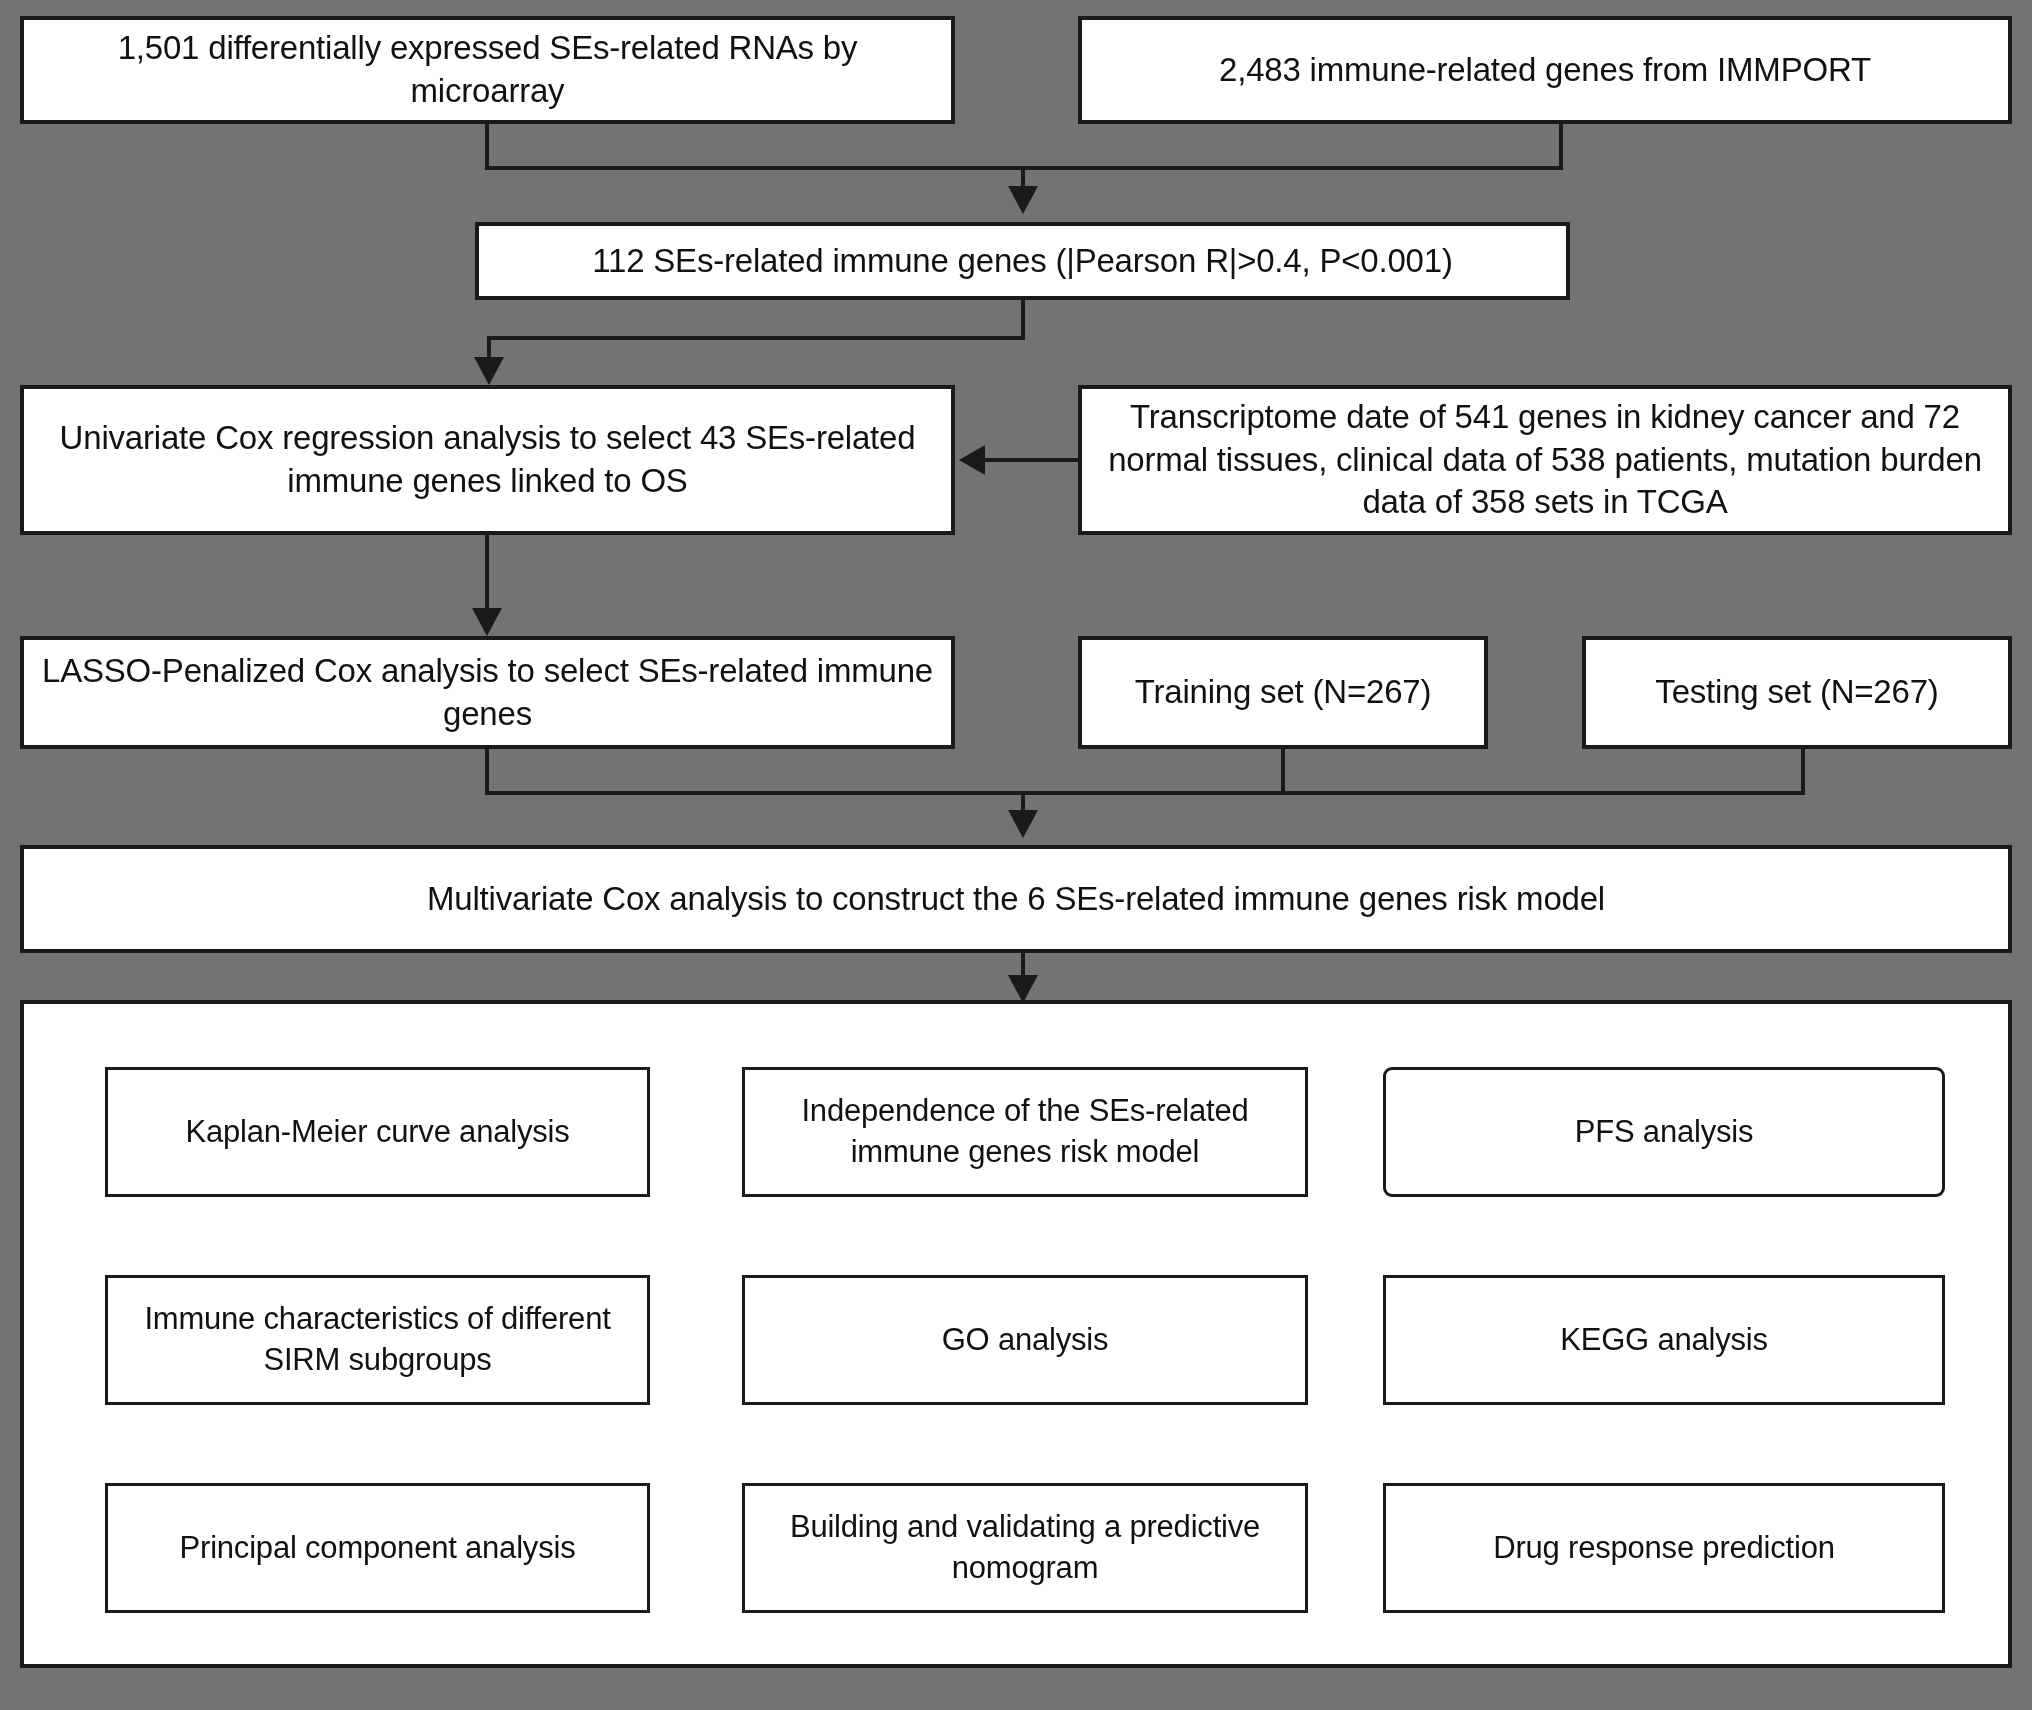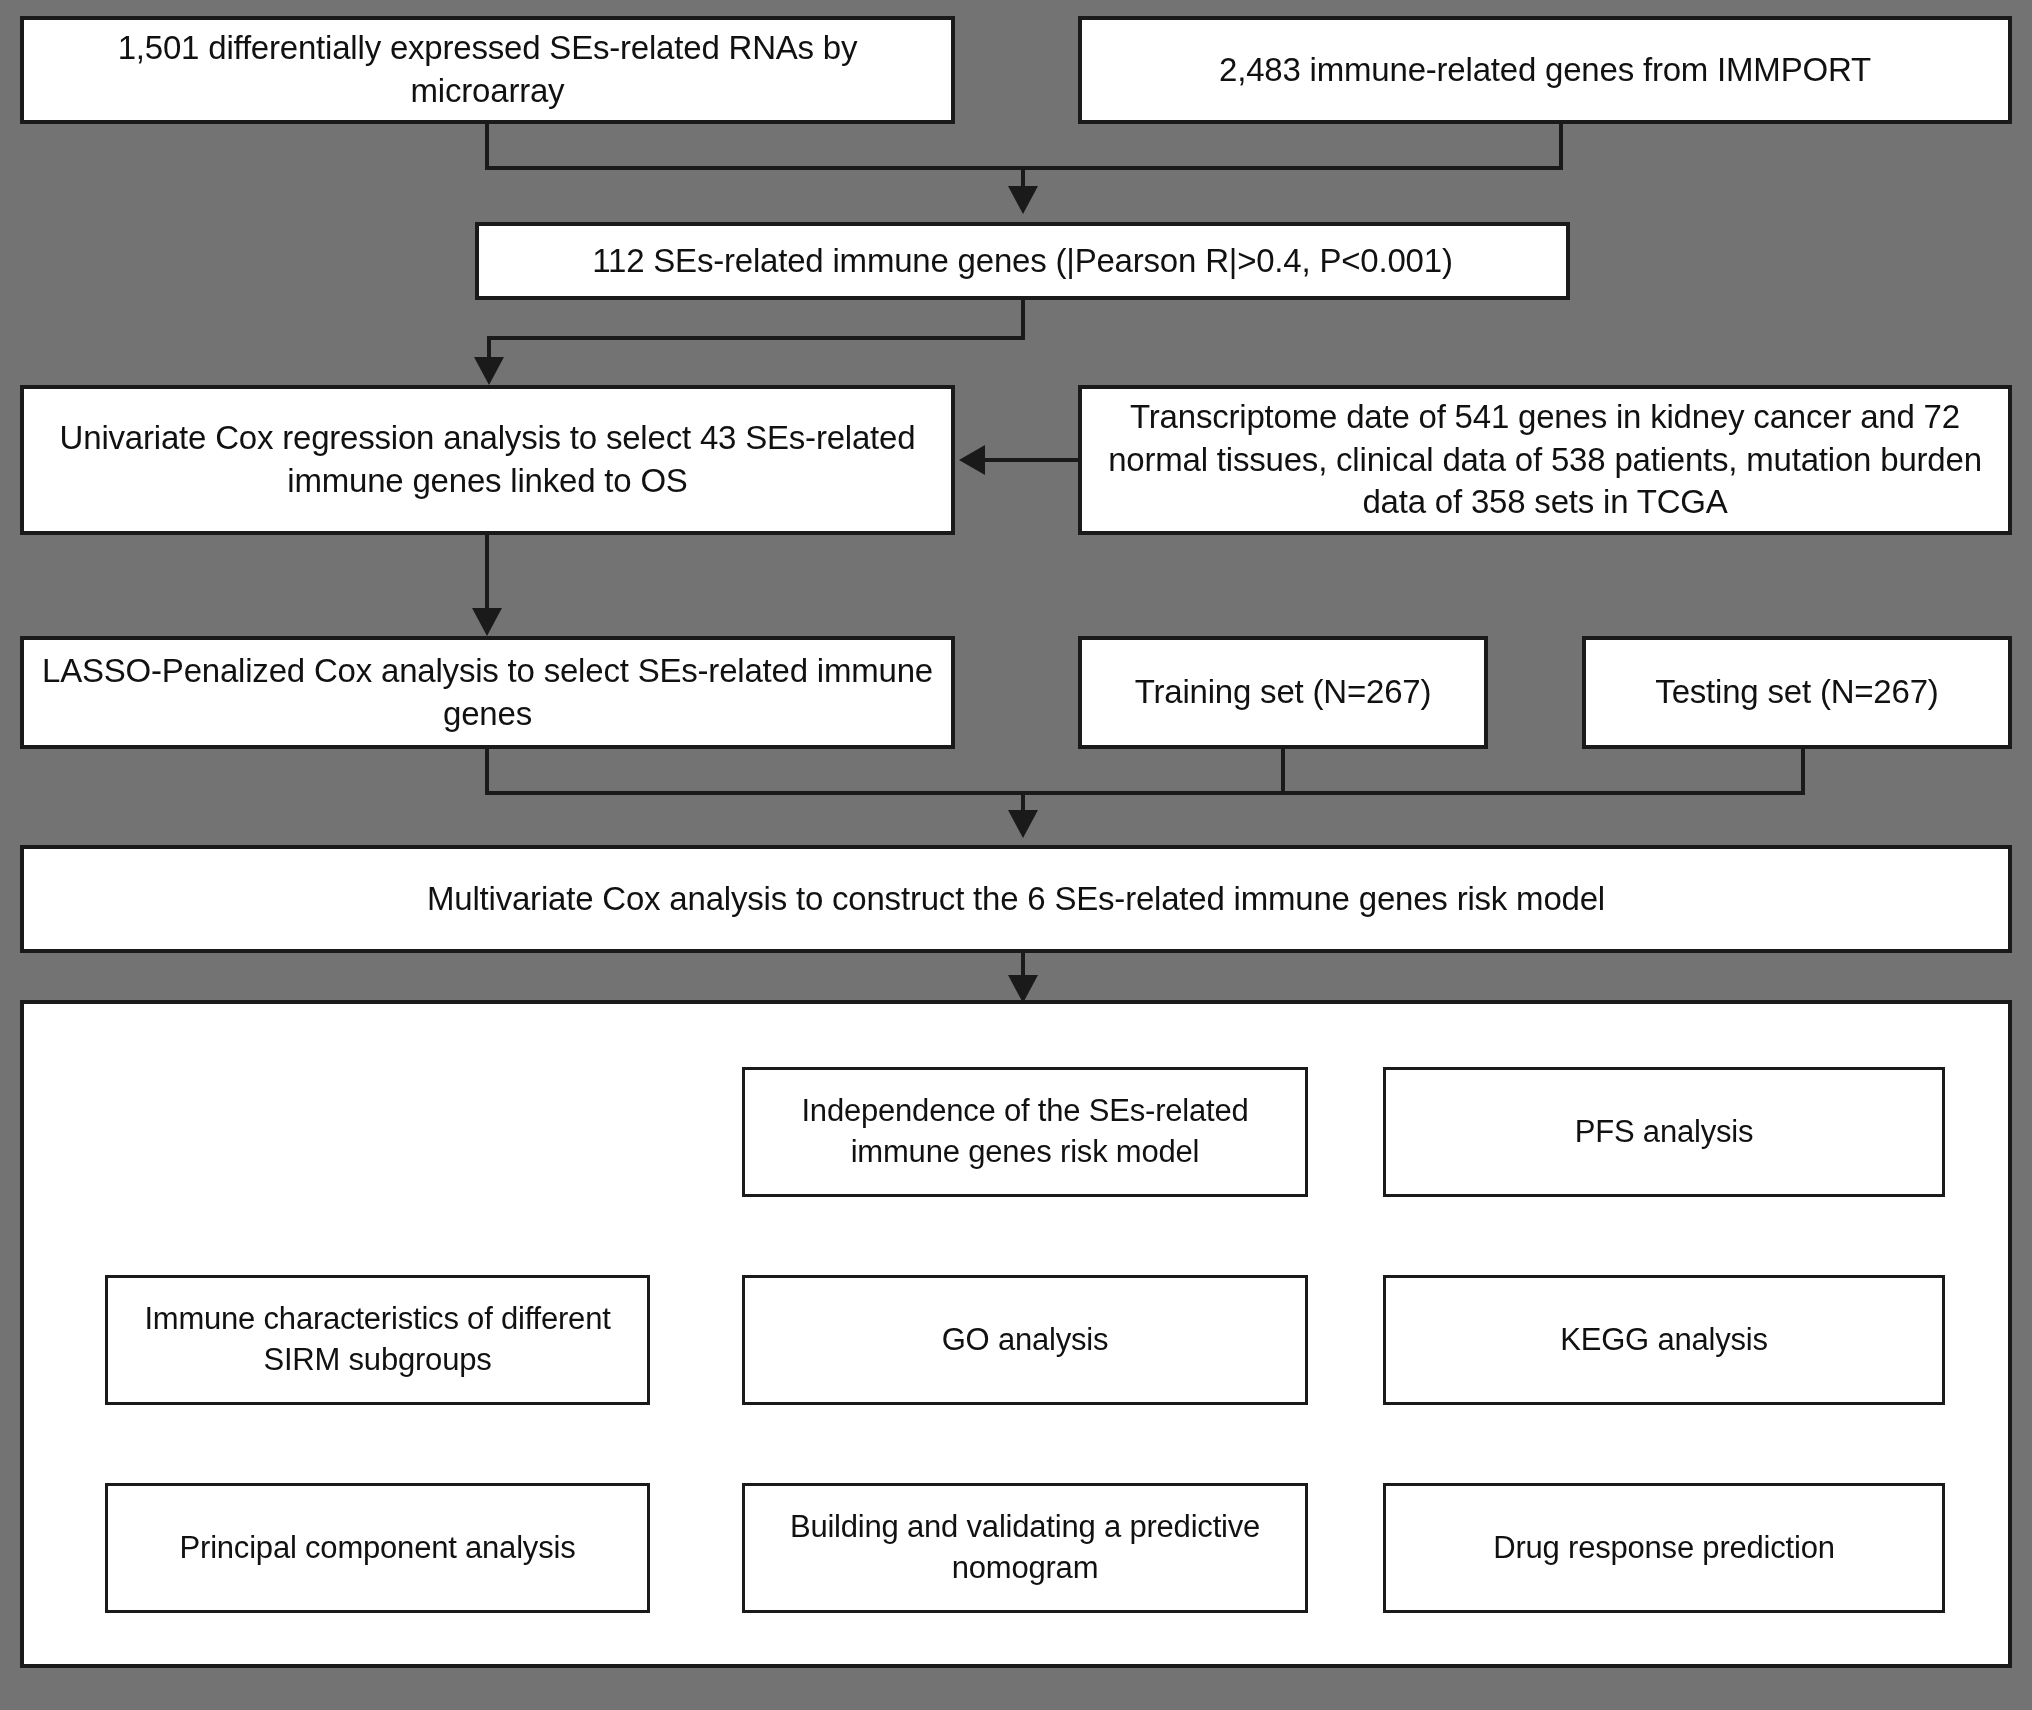"Kaplan-Meier curve analysis" div.subnode { html: none -> <div> <span>Kaplan-Meier curve analysis</span> </div> }
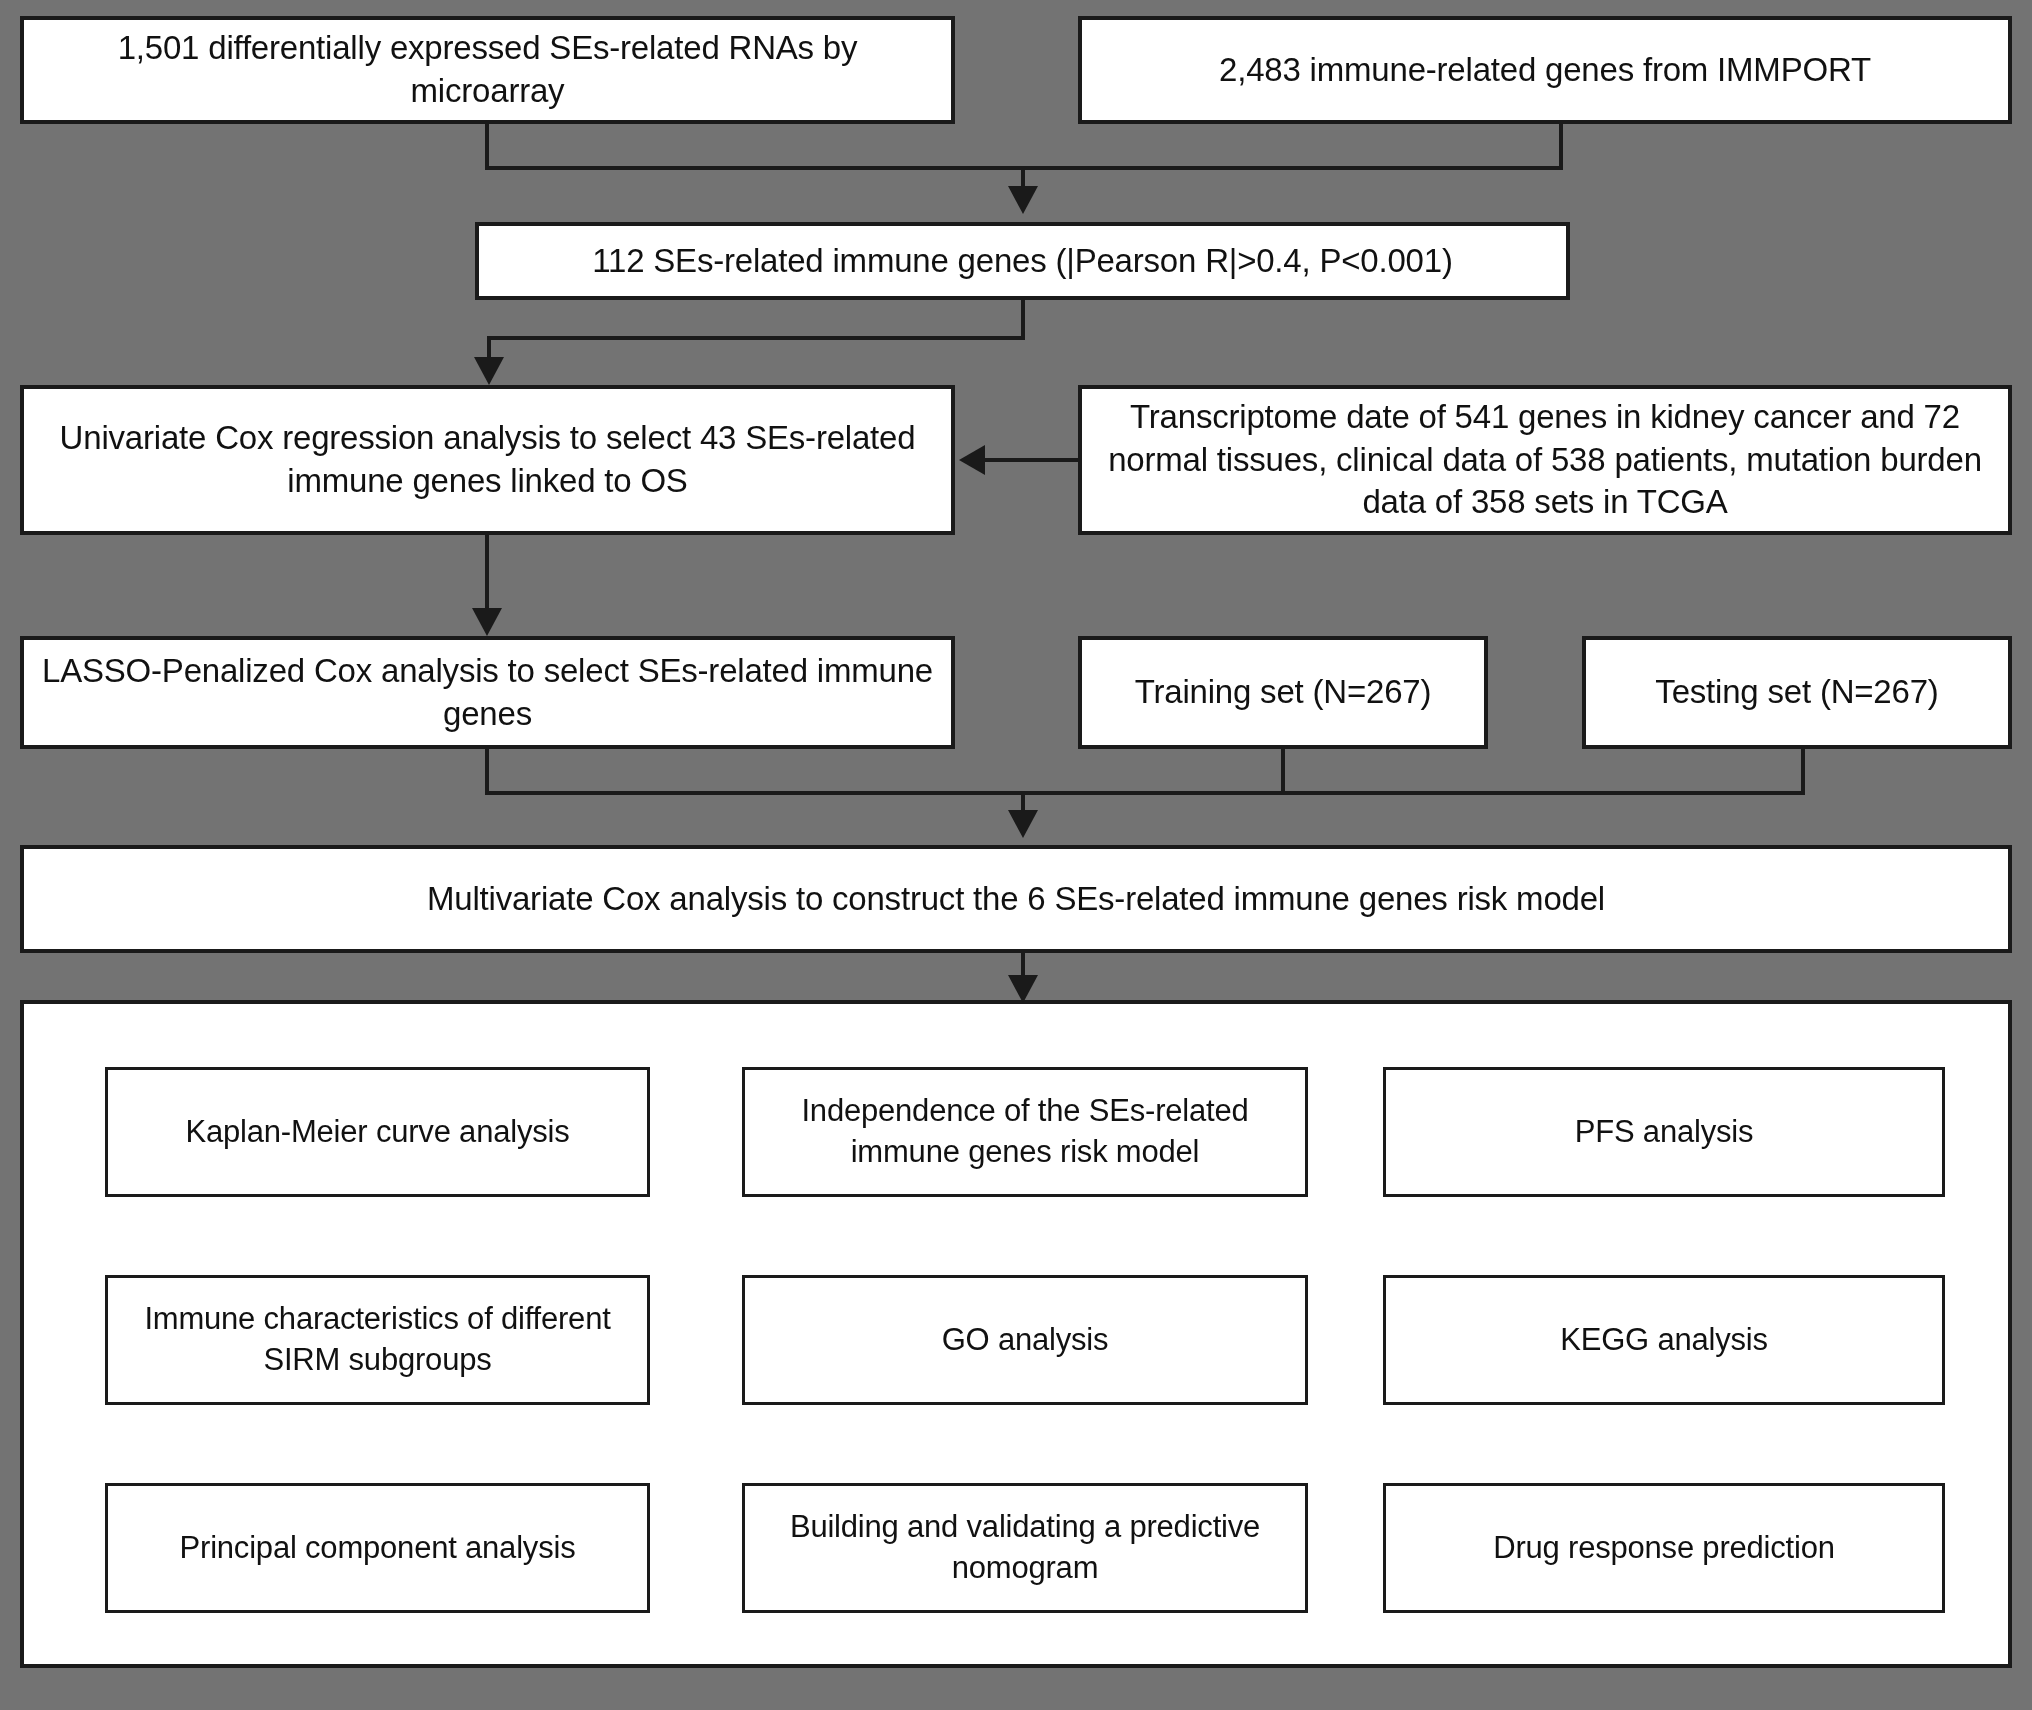"PFS analysis" div.subnode { border-radius: none -> 9px }
